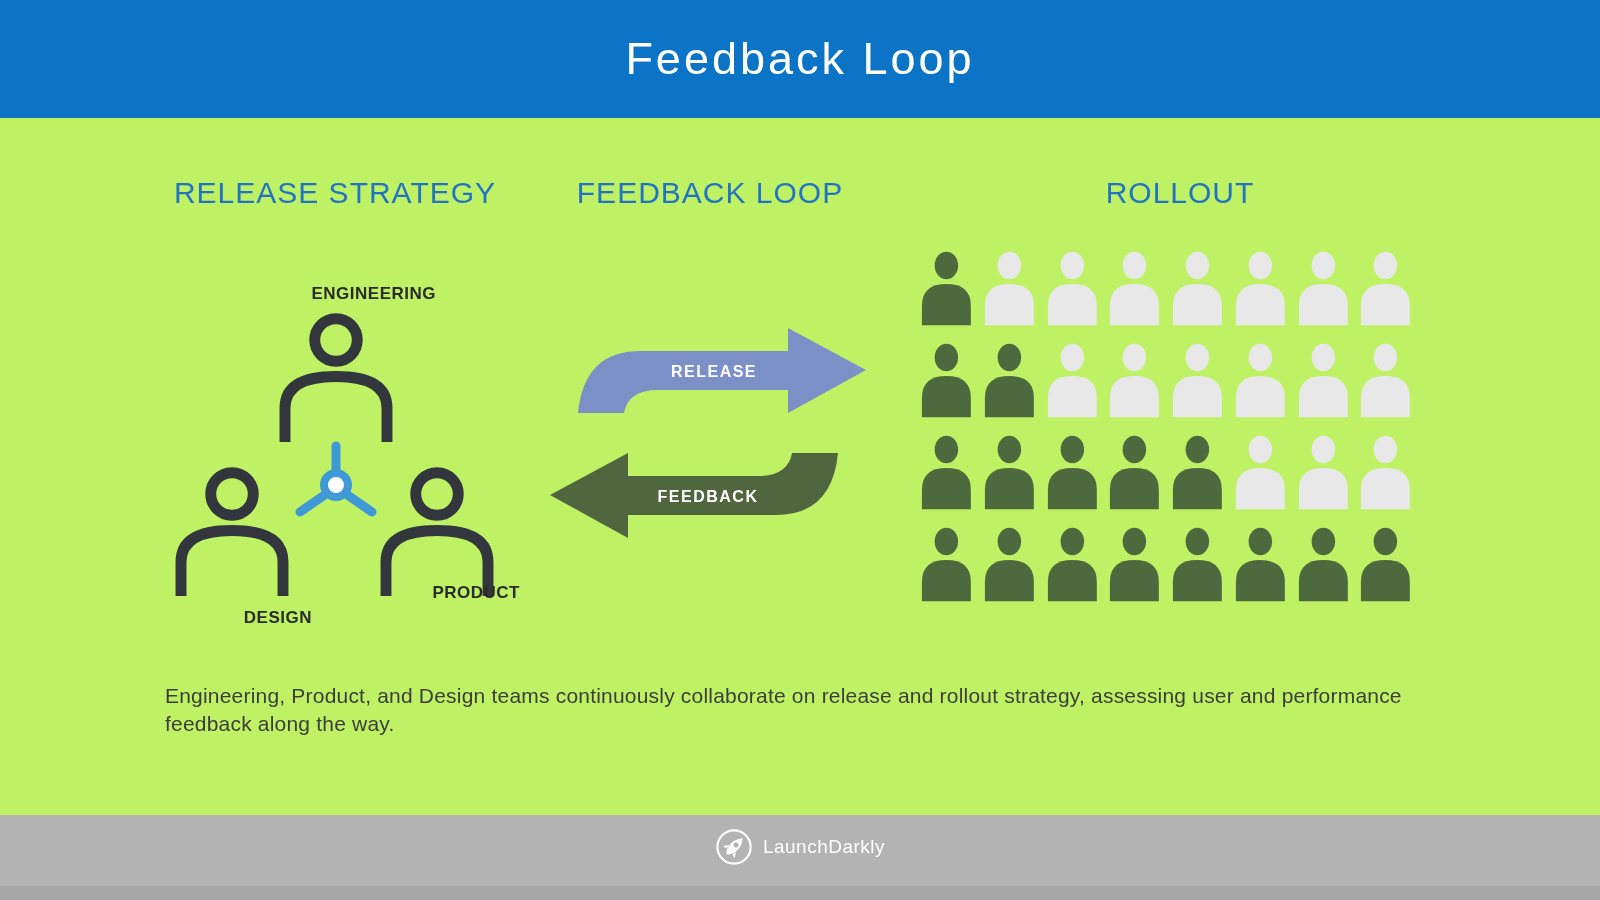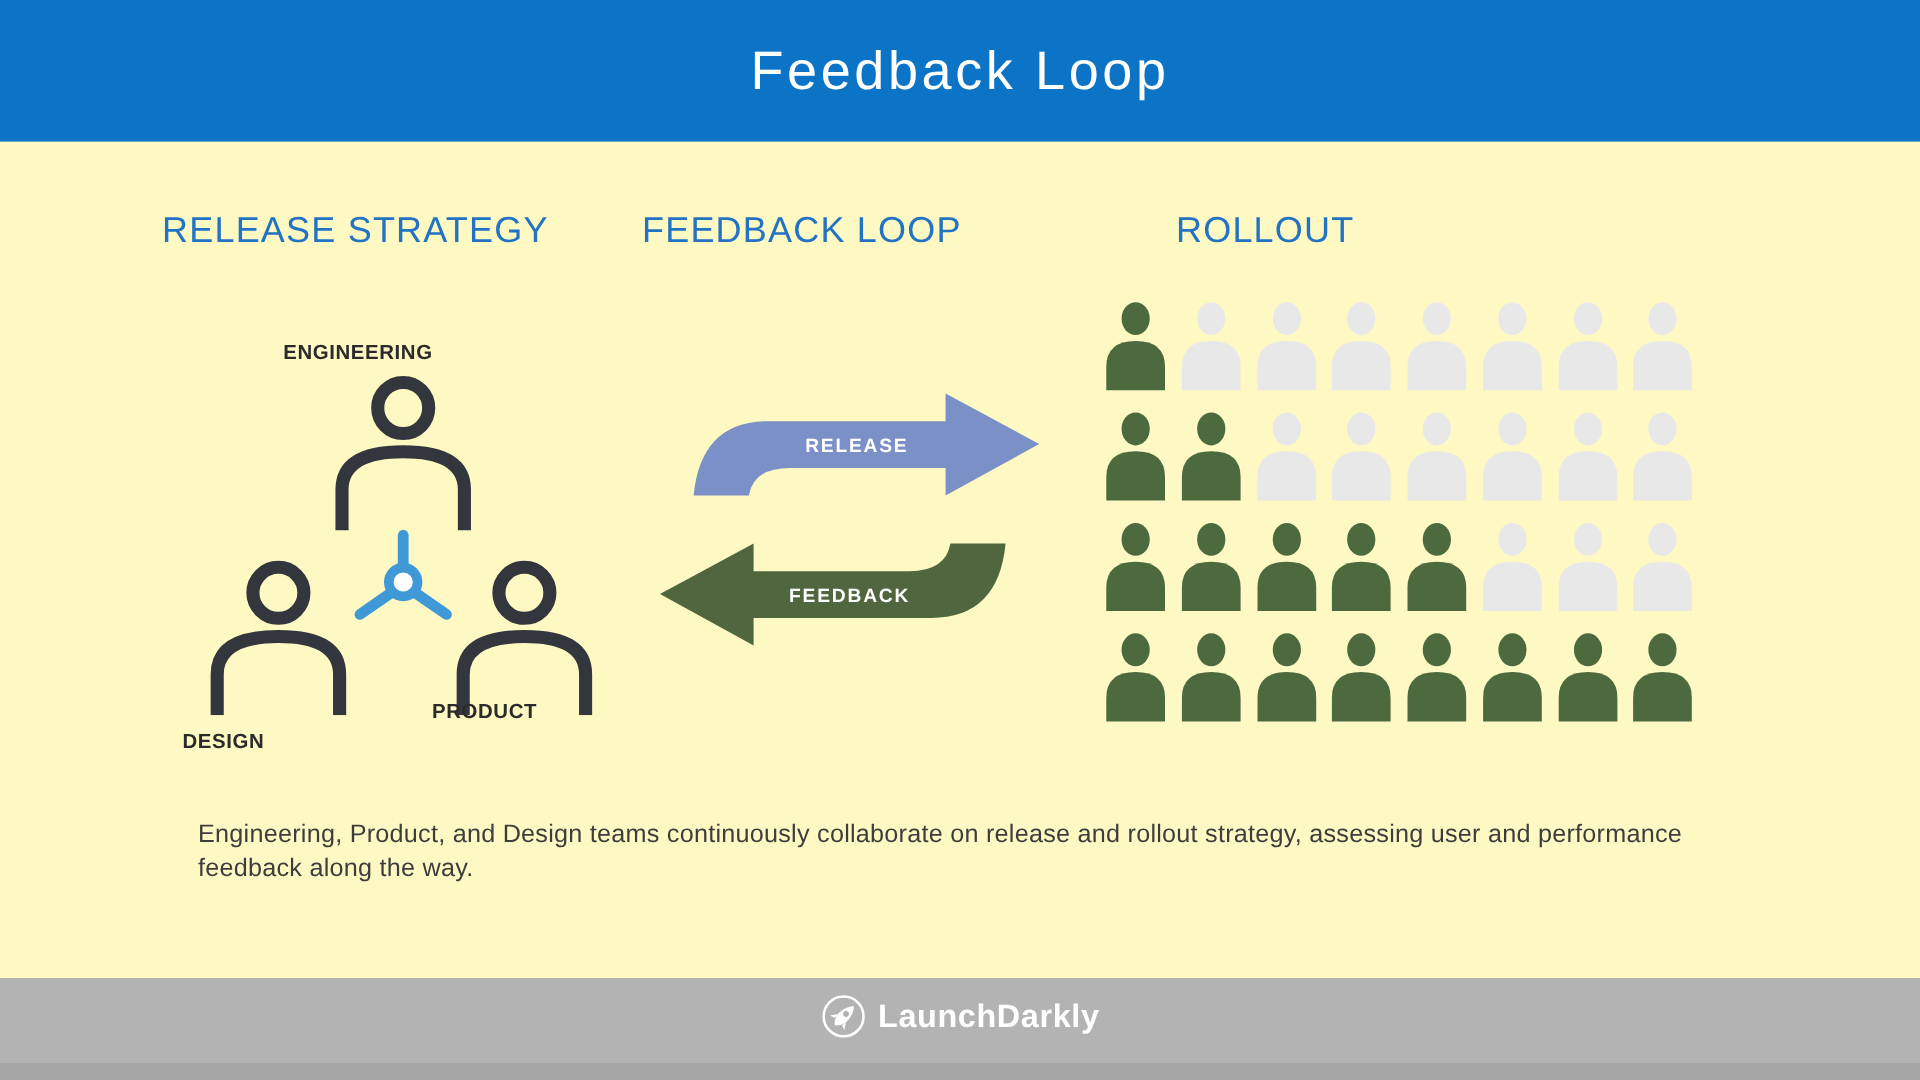"Feedback Loop" .slide { background: #fef9c3 -> #bef264 }
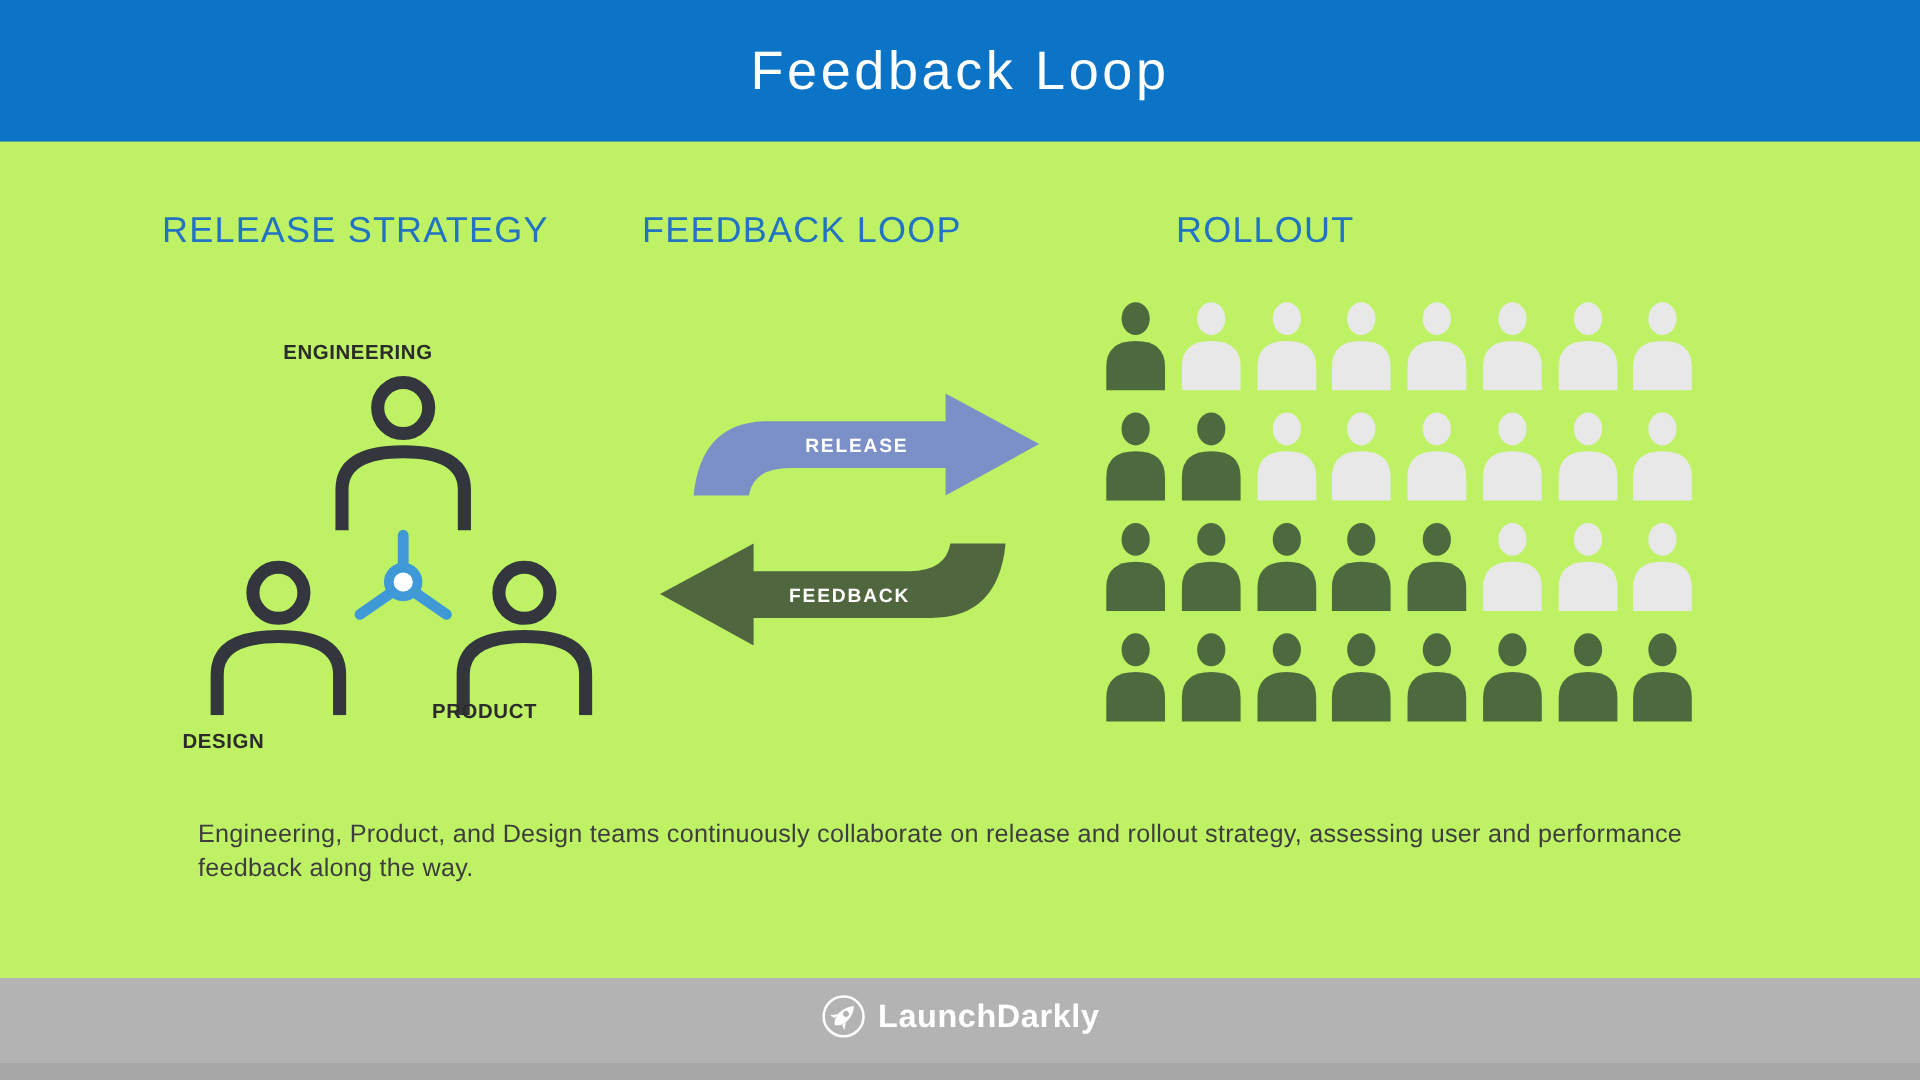"RELEASE STRATEGY" .col-head { text-align: left -> center }
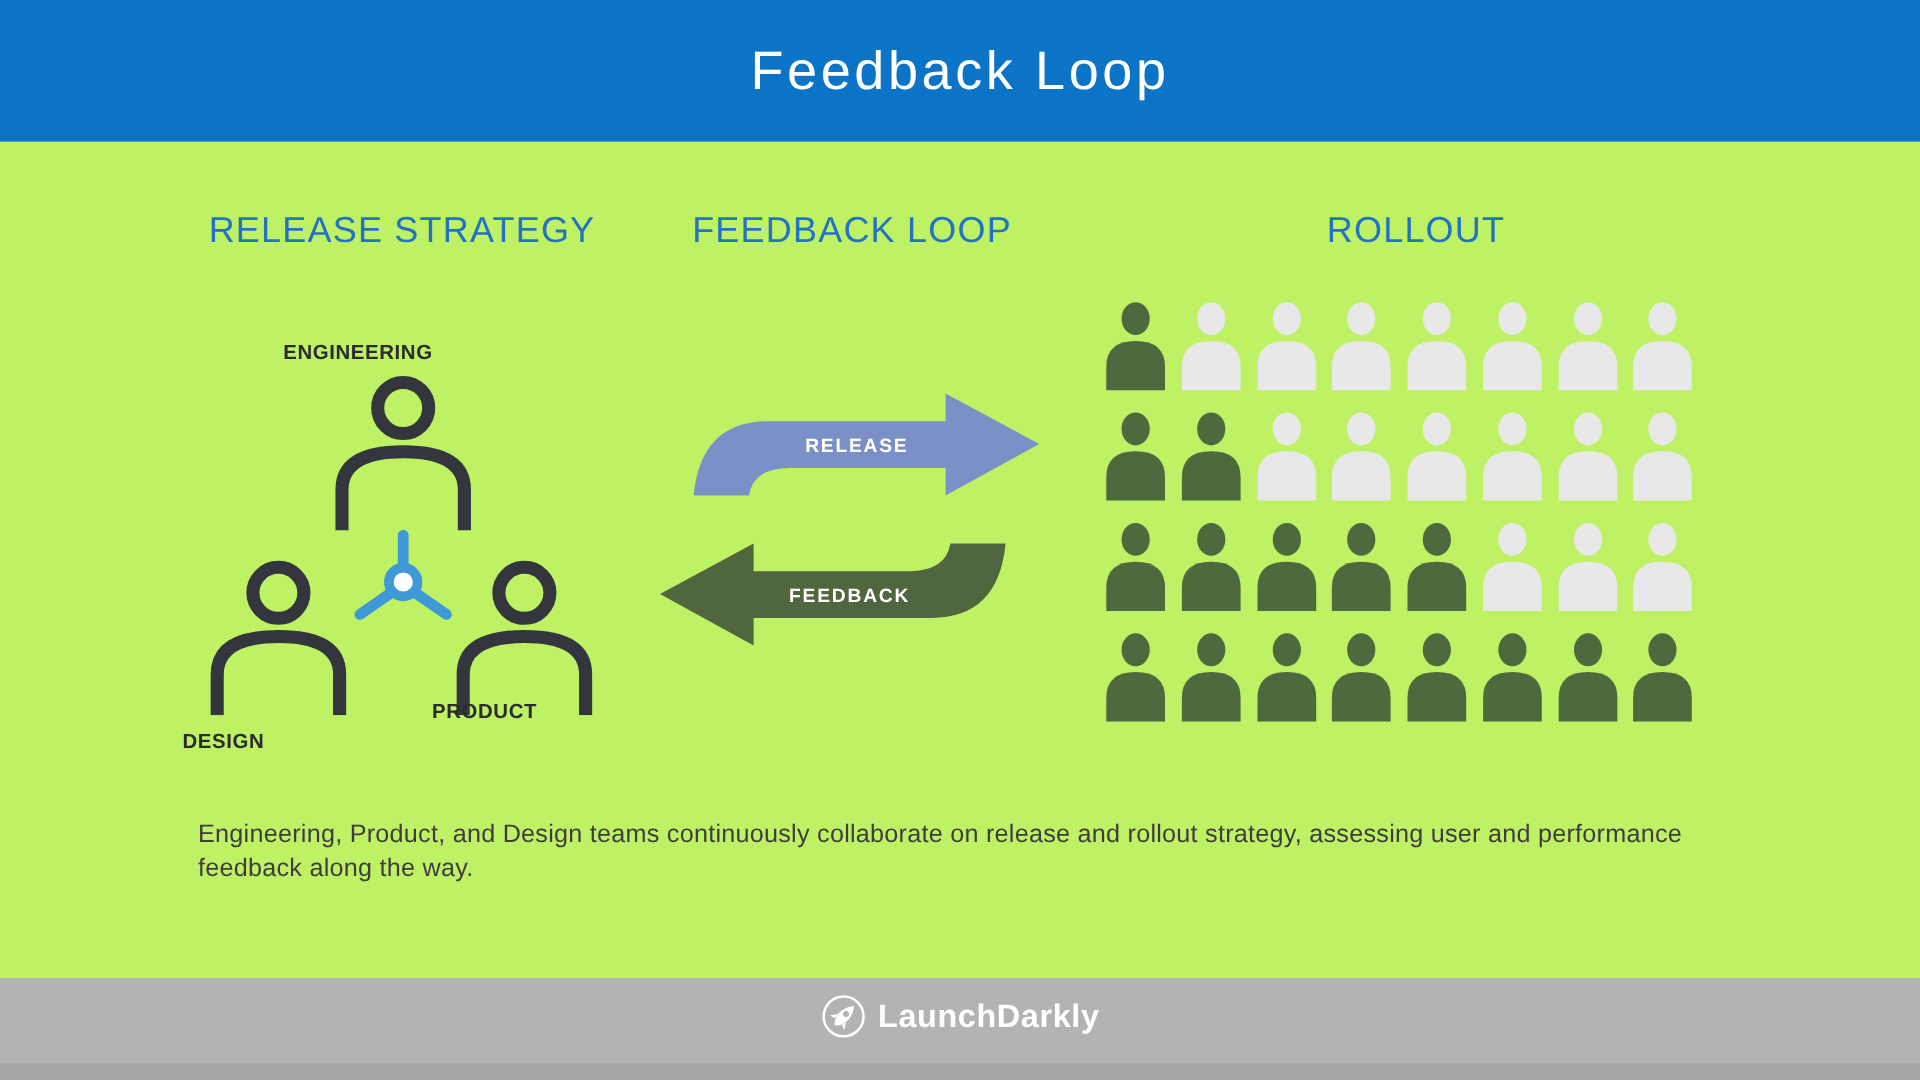"ENGINEERING" .team-label { text-align: left -> right }
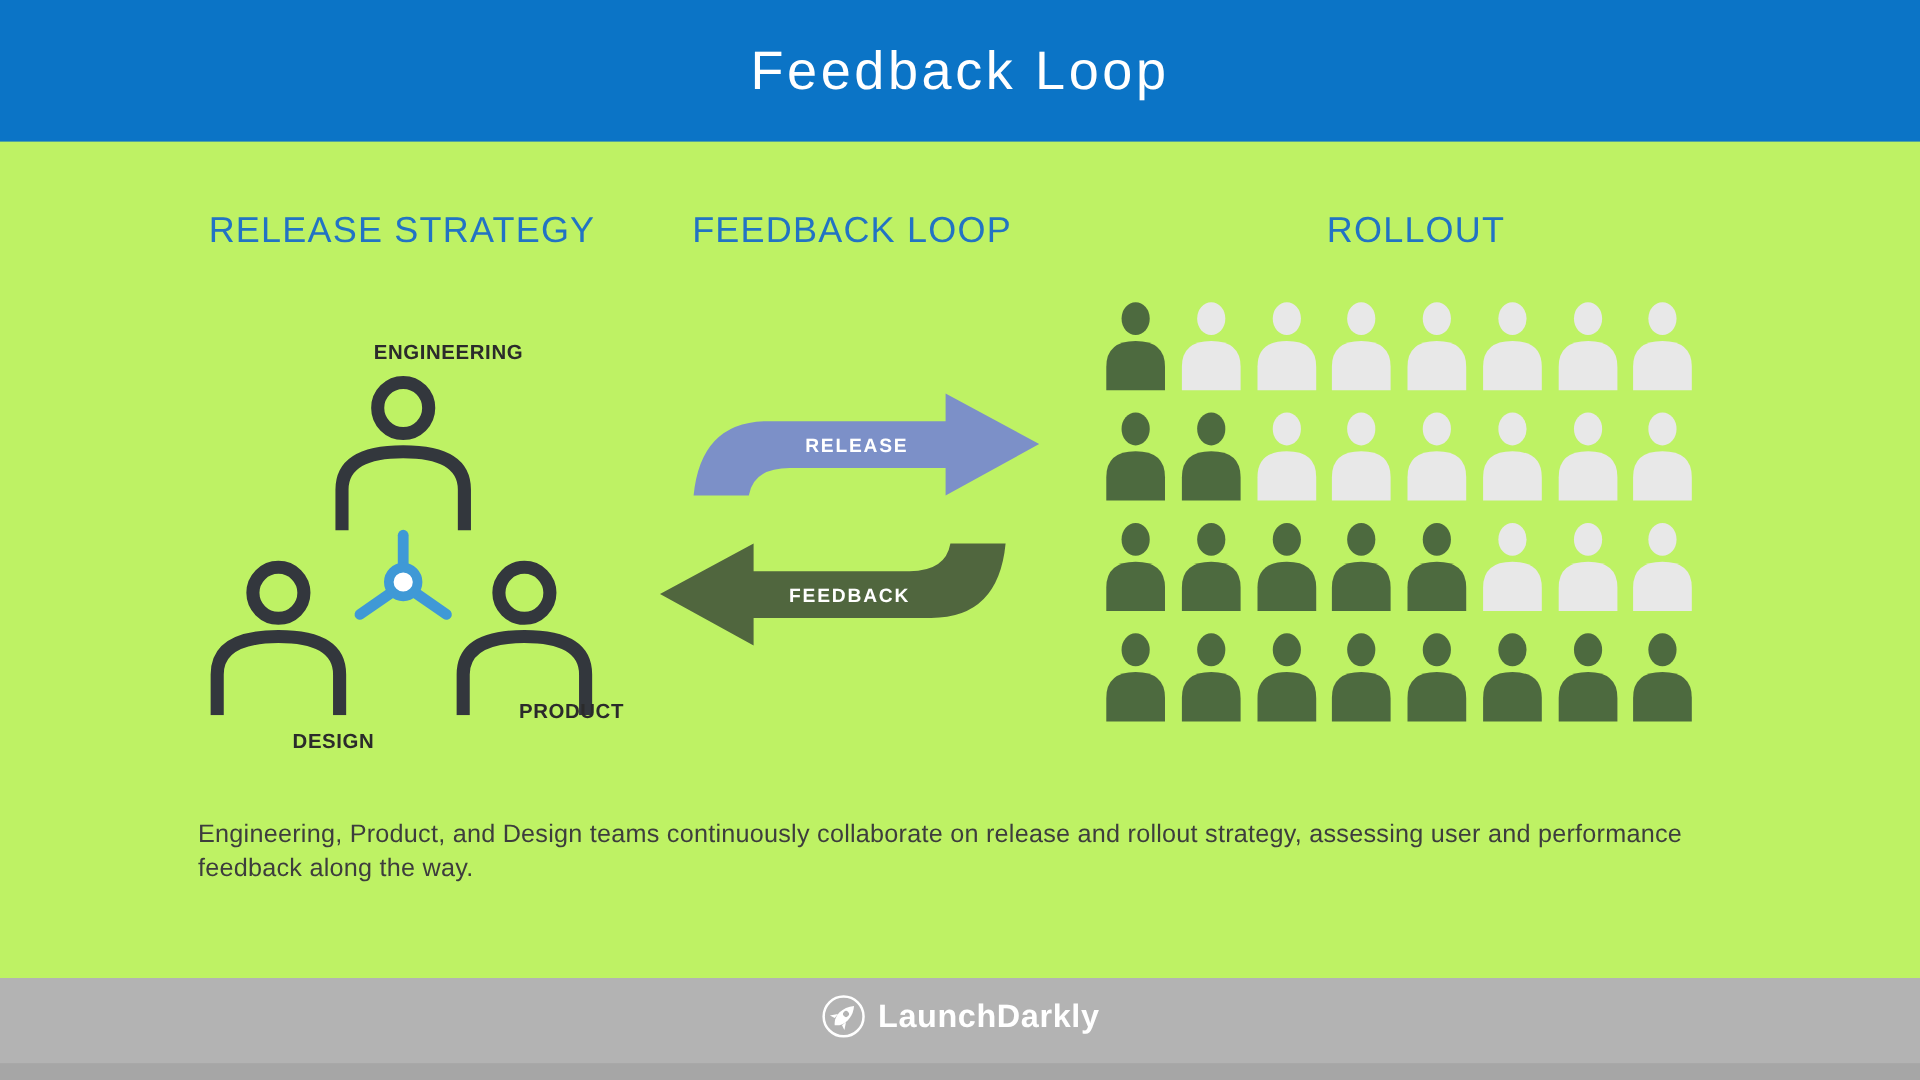"LaunchDarkly" .logo-text { font-size: 27px -> 19px; font-weight: 700 -> 400 }
